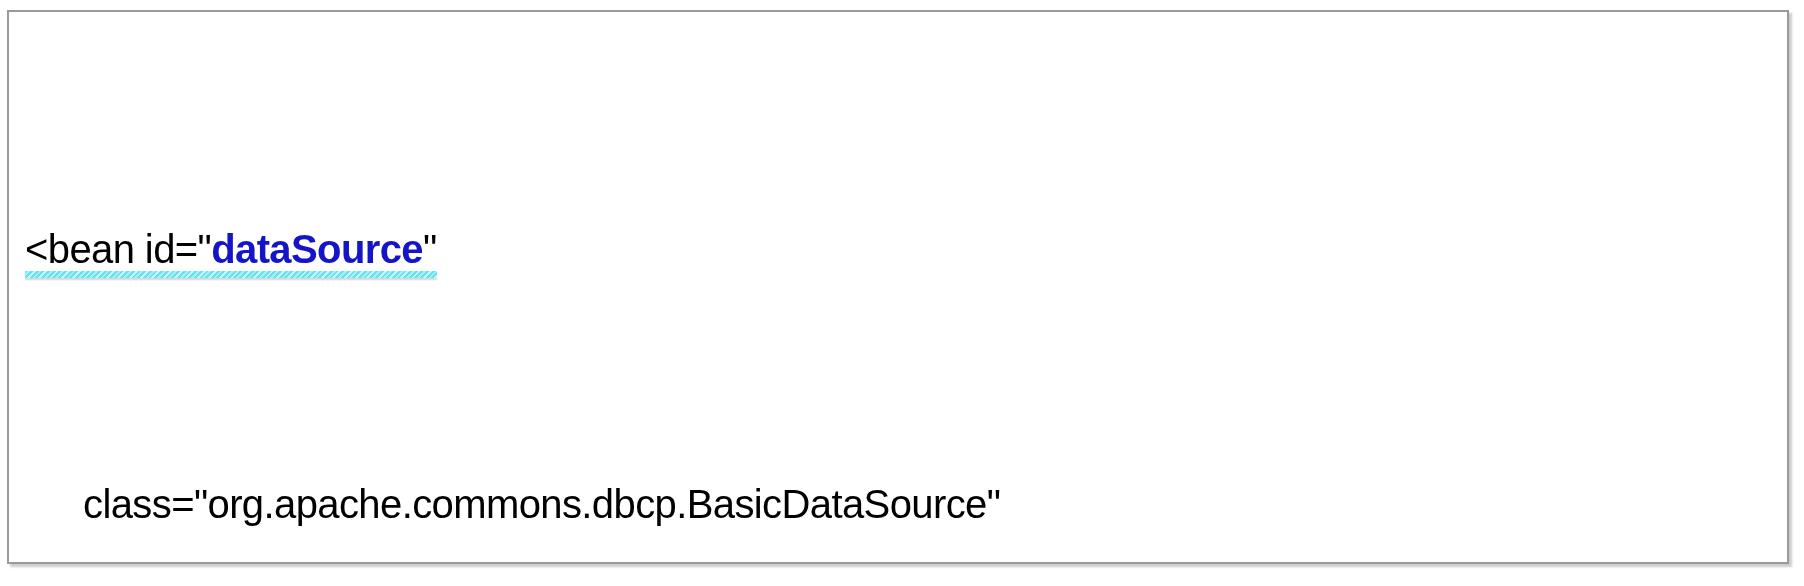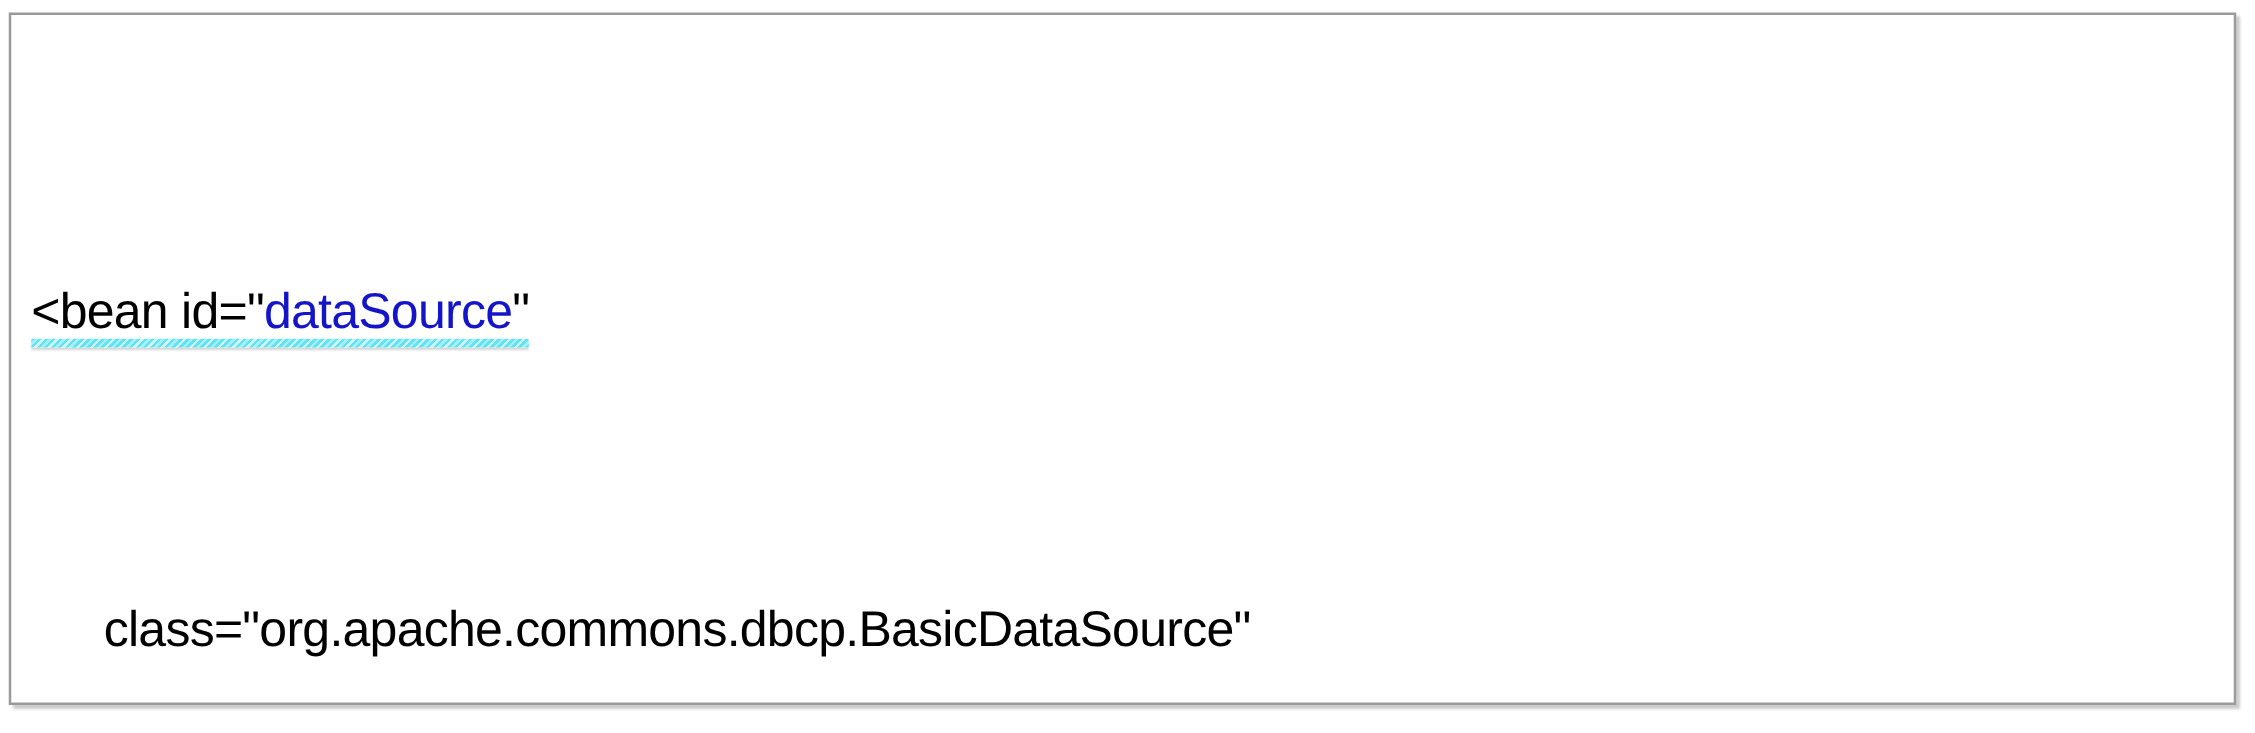"dataSource" .tok-blue { font-weight: normal -> bold }
